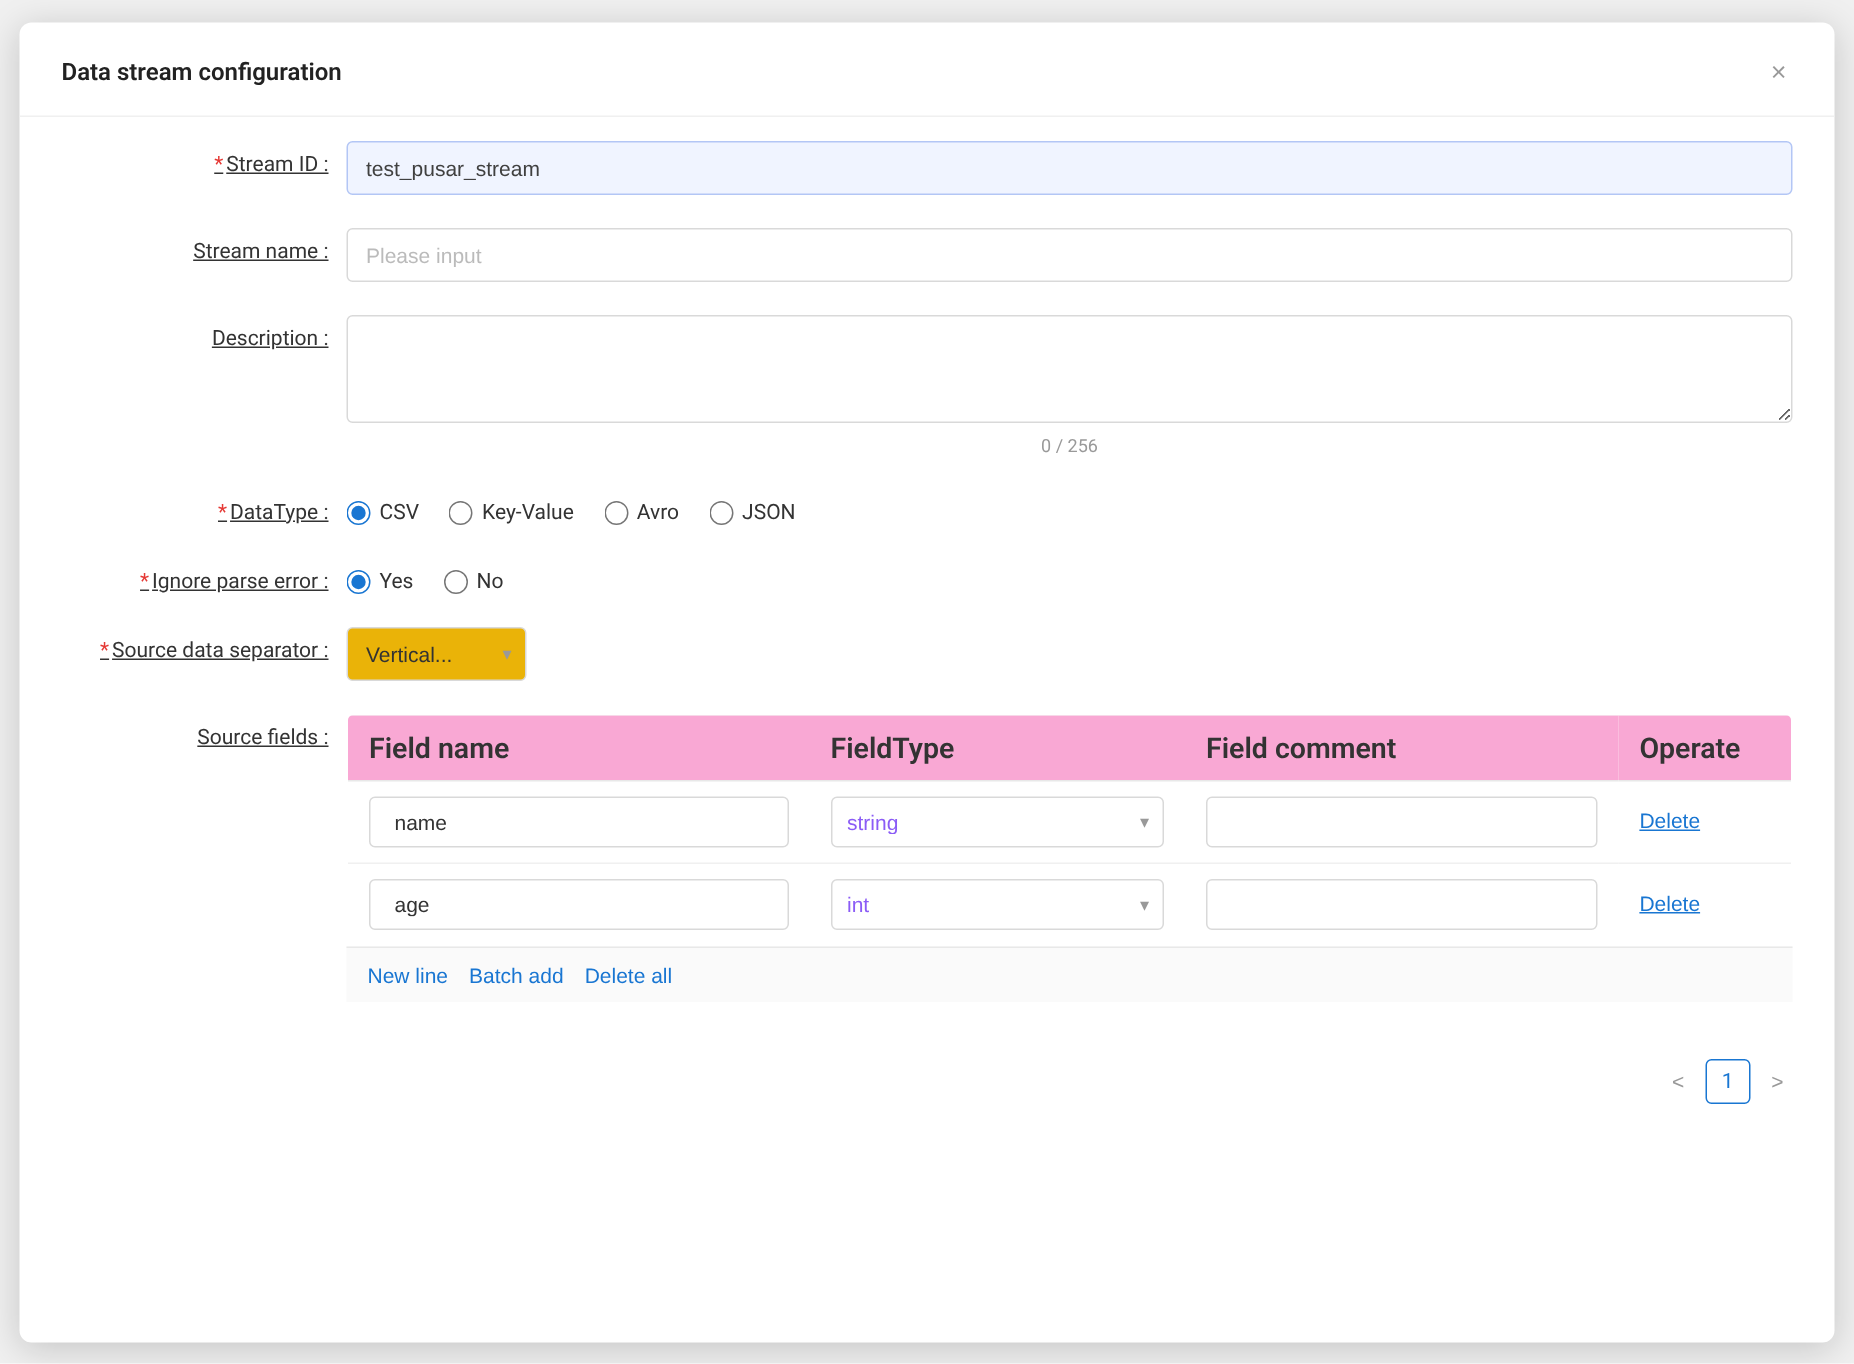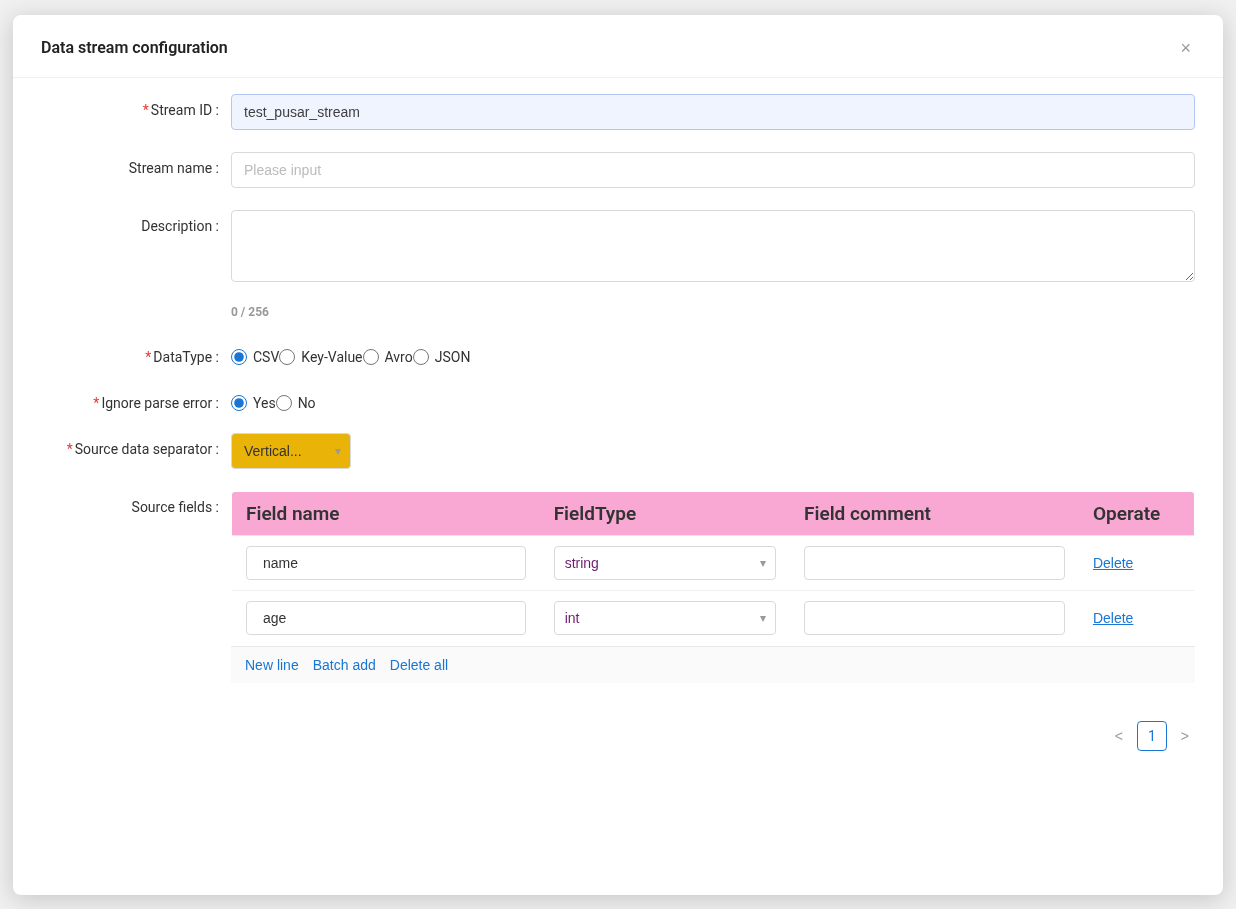"* Stream ID :" .form-label { text-decoration: none -> underline }
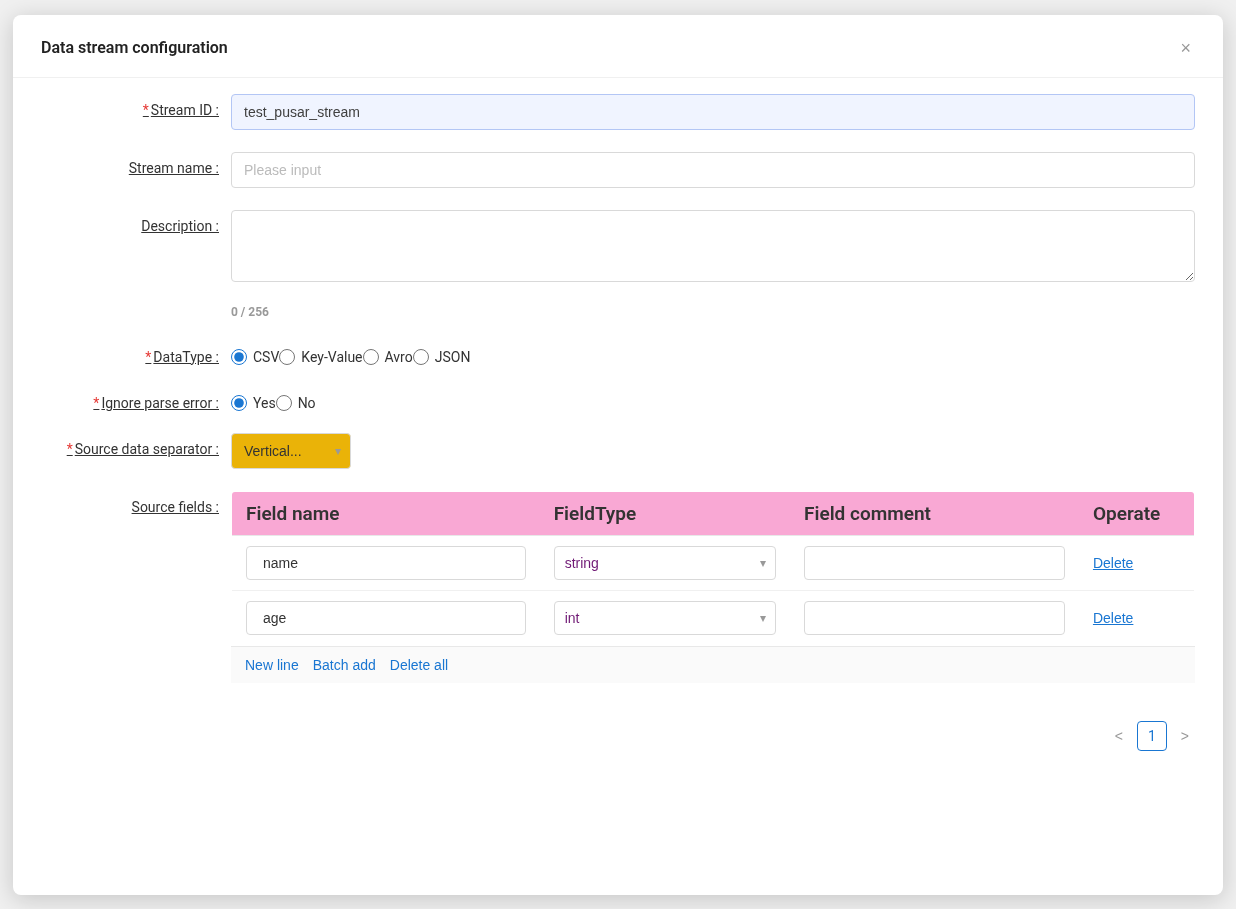"0 / 256" .char-count { font-weight: bold -> none; margin-top: 20px -> 4px; text-align: left -> center }
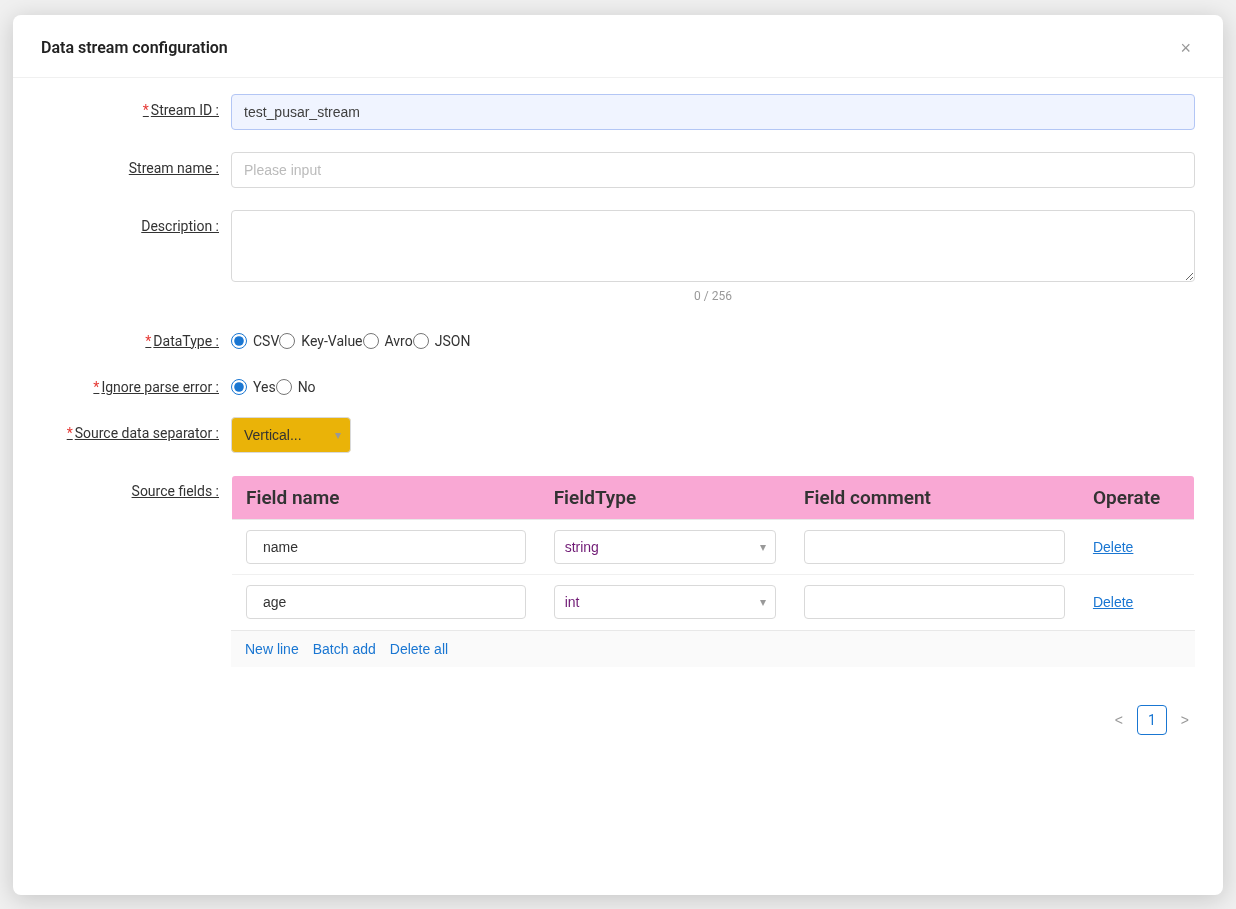"CSV" .radio-group { gap: none -> 20px }
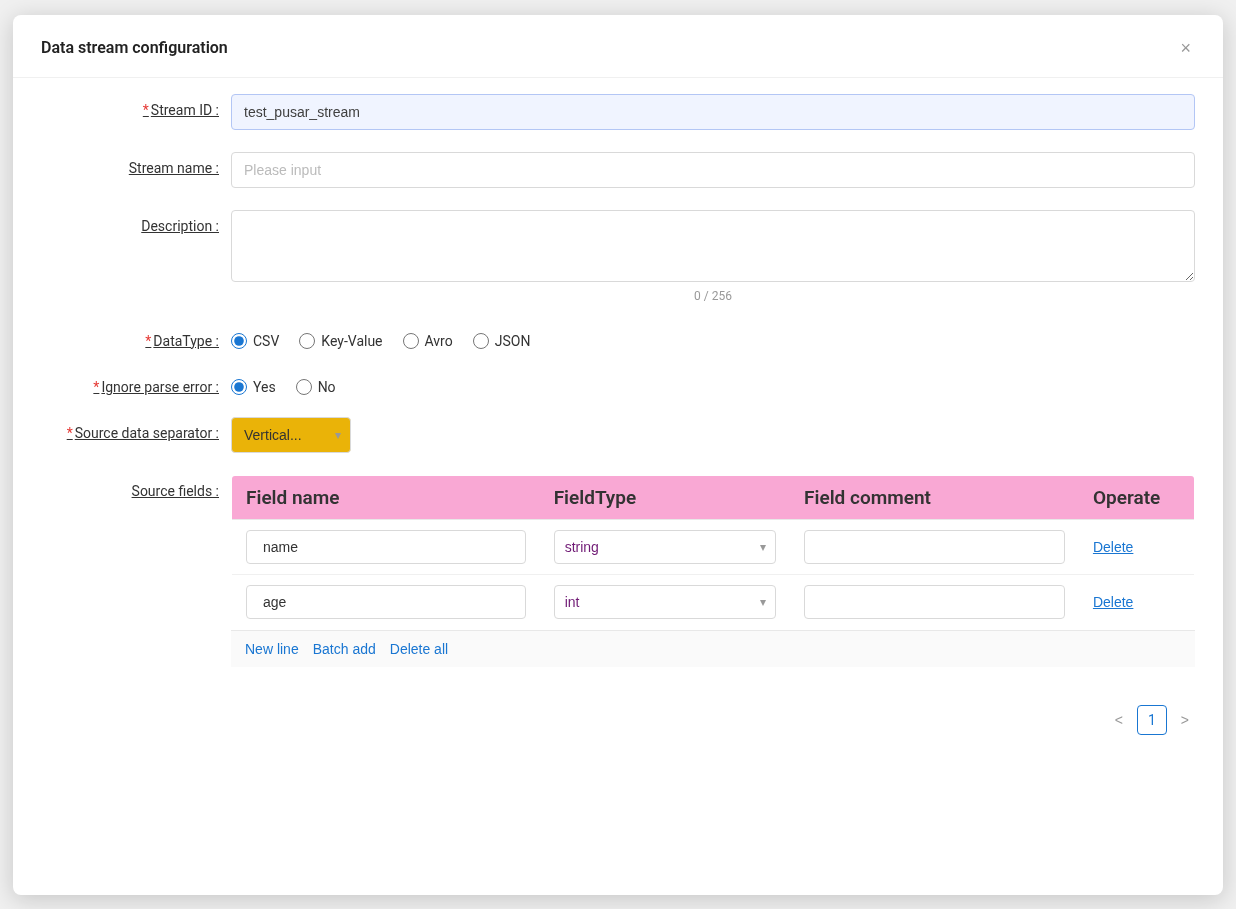"string" .field-select { color: #701a75 -> #8b5cf6 }
